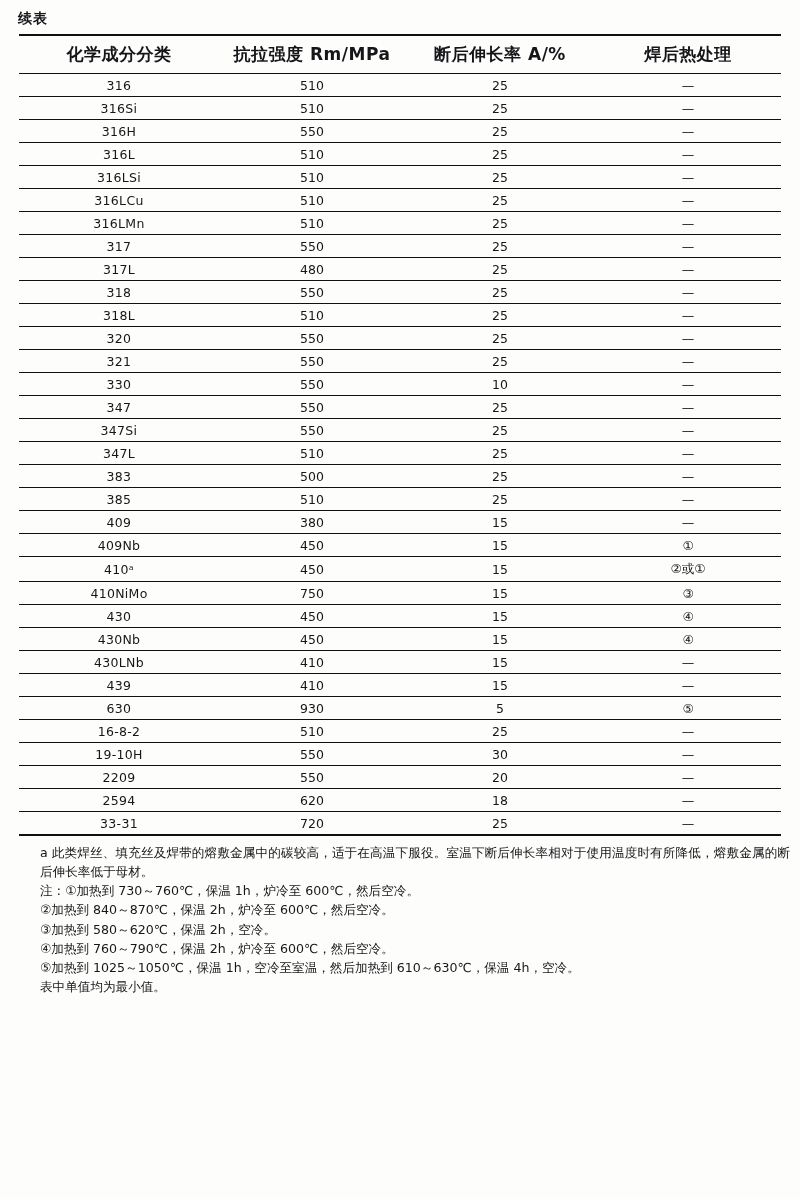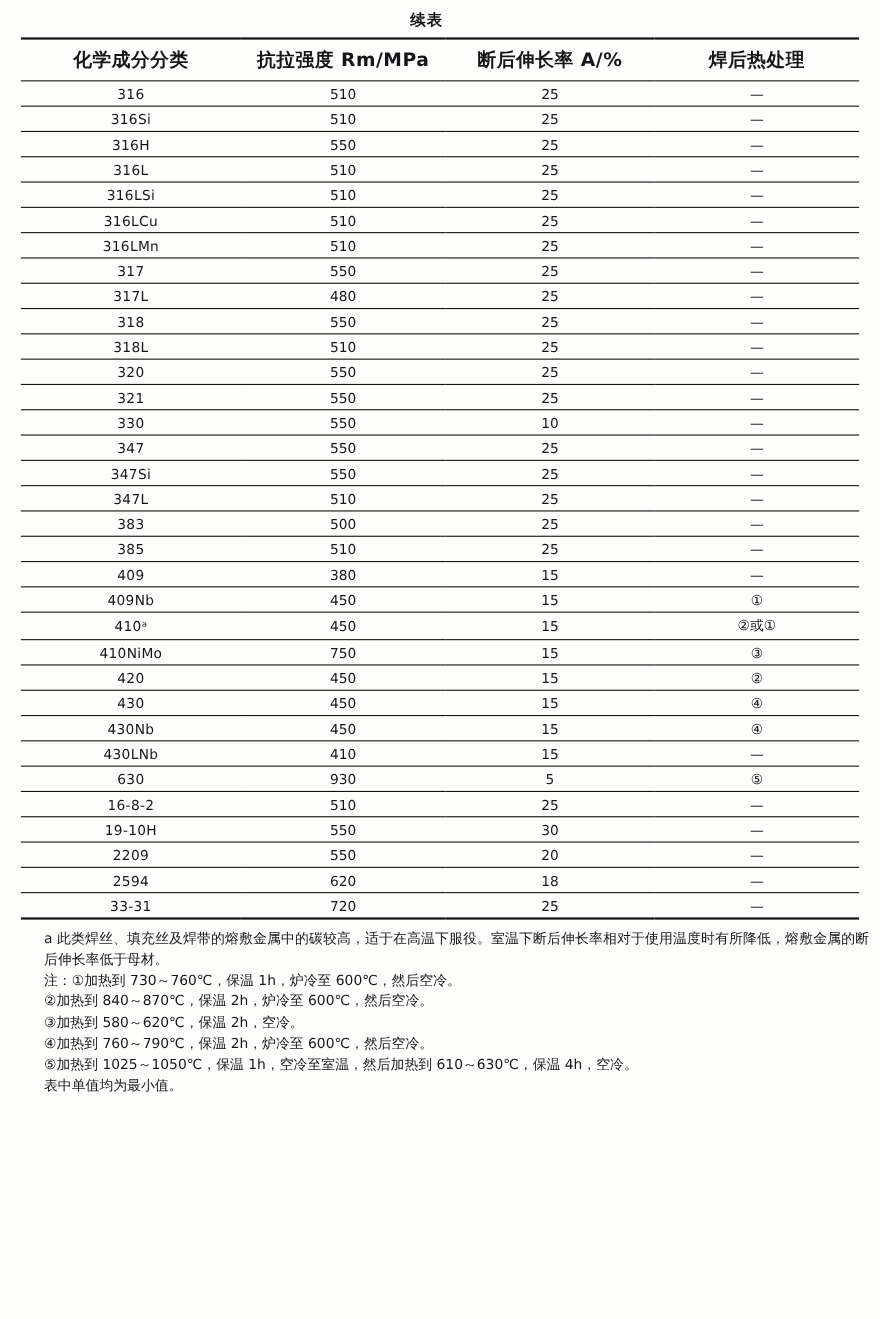"续表" .cont-label { text-align: center -> left }
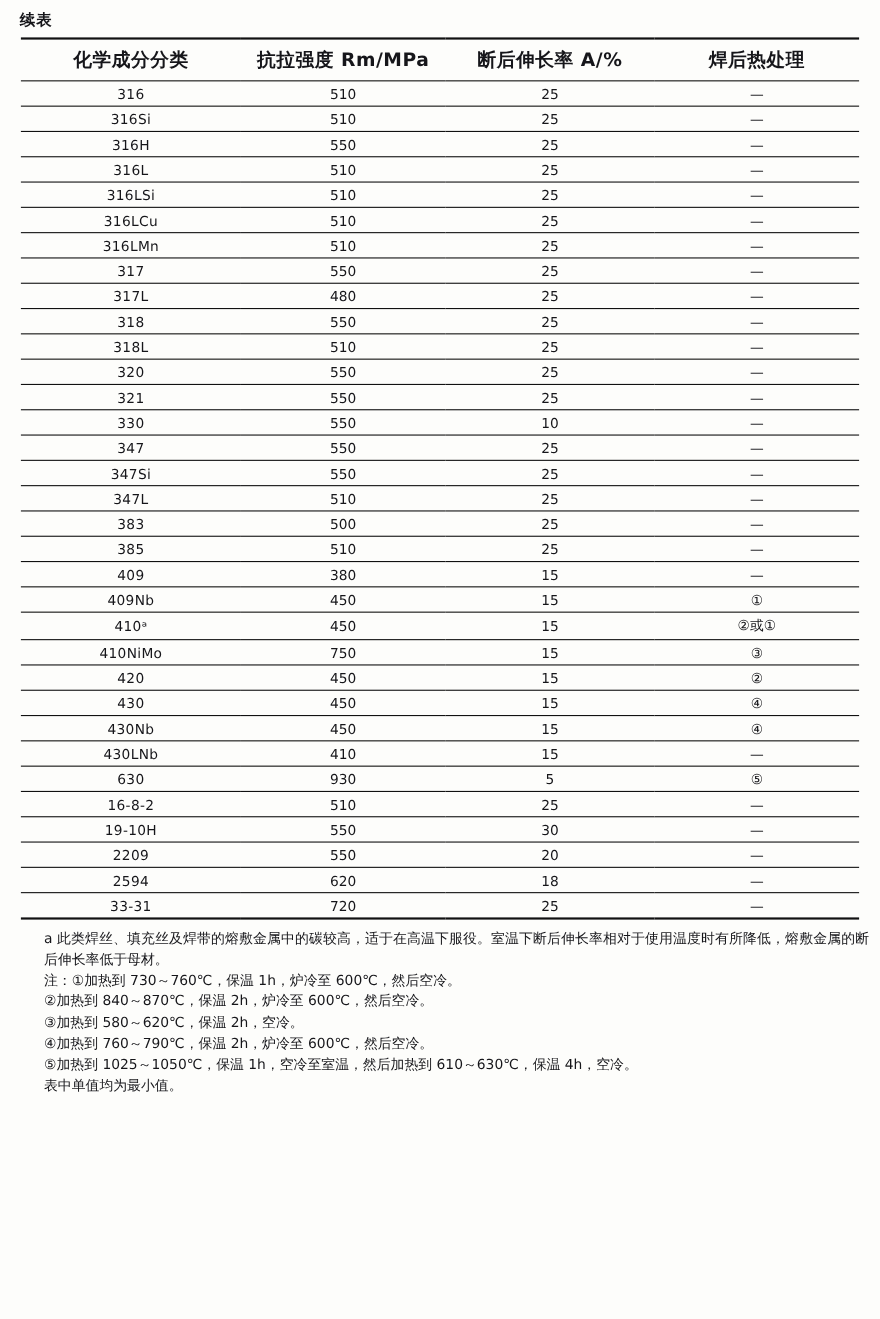"420" tr { html: <tr> <td>420</td> <td>450</td> <td>15</td> <td>②</td> </tr> -> none }
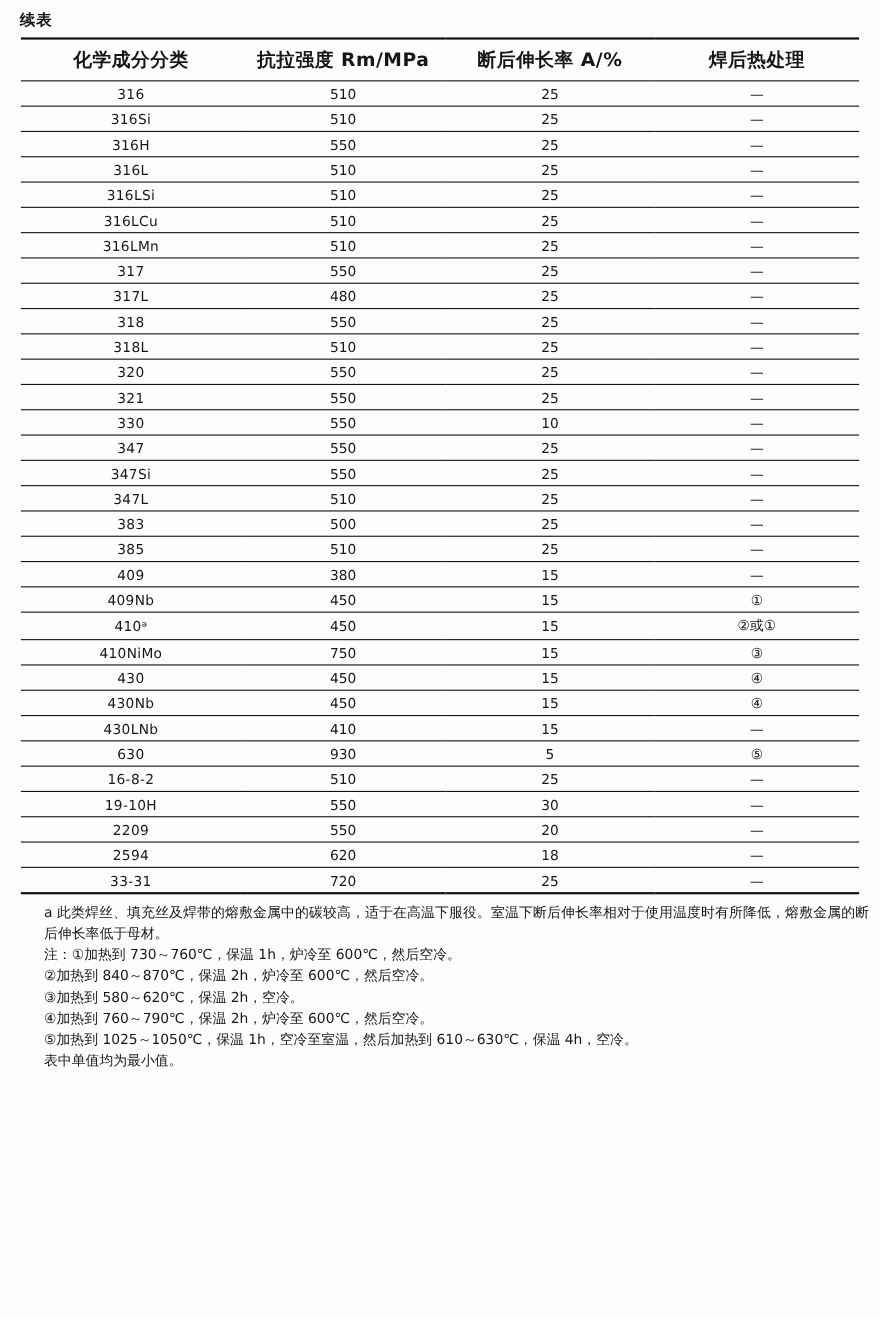"439" tr { html: none -> <tr> <td>439</td> <td>410</td> <td>15</td> <td>—</td> </tr> }
